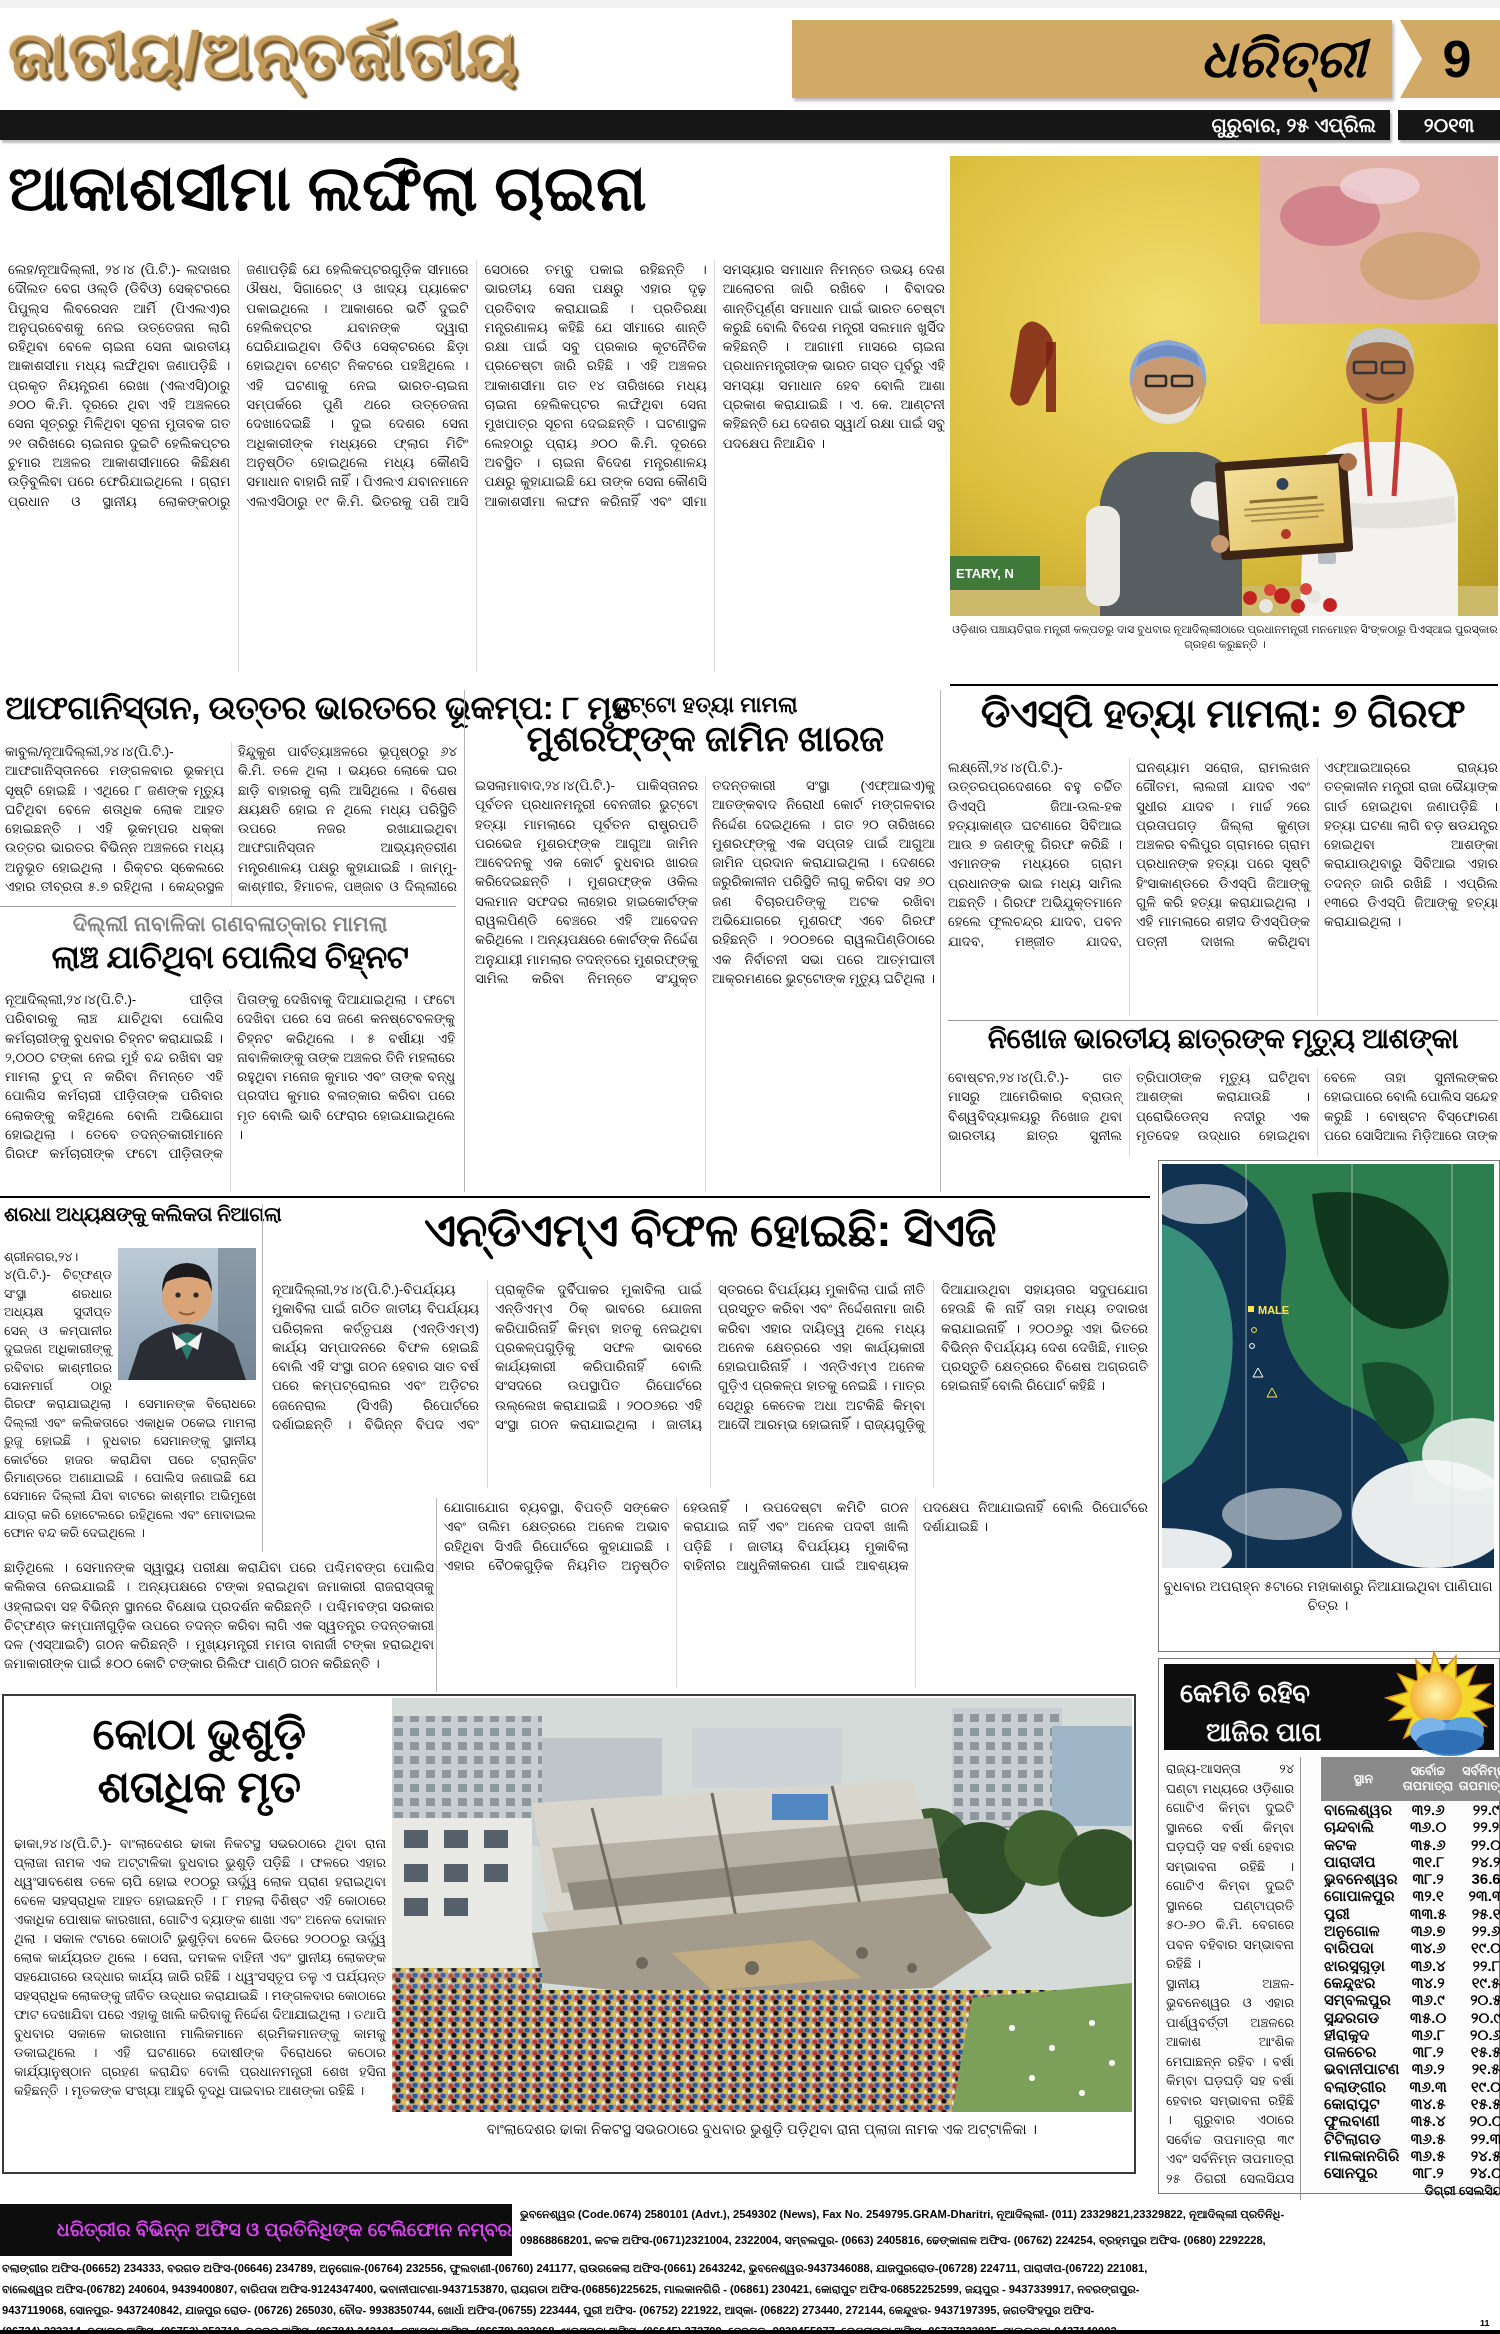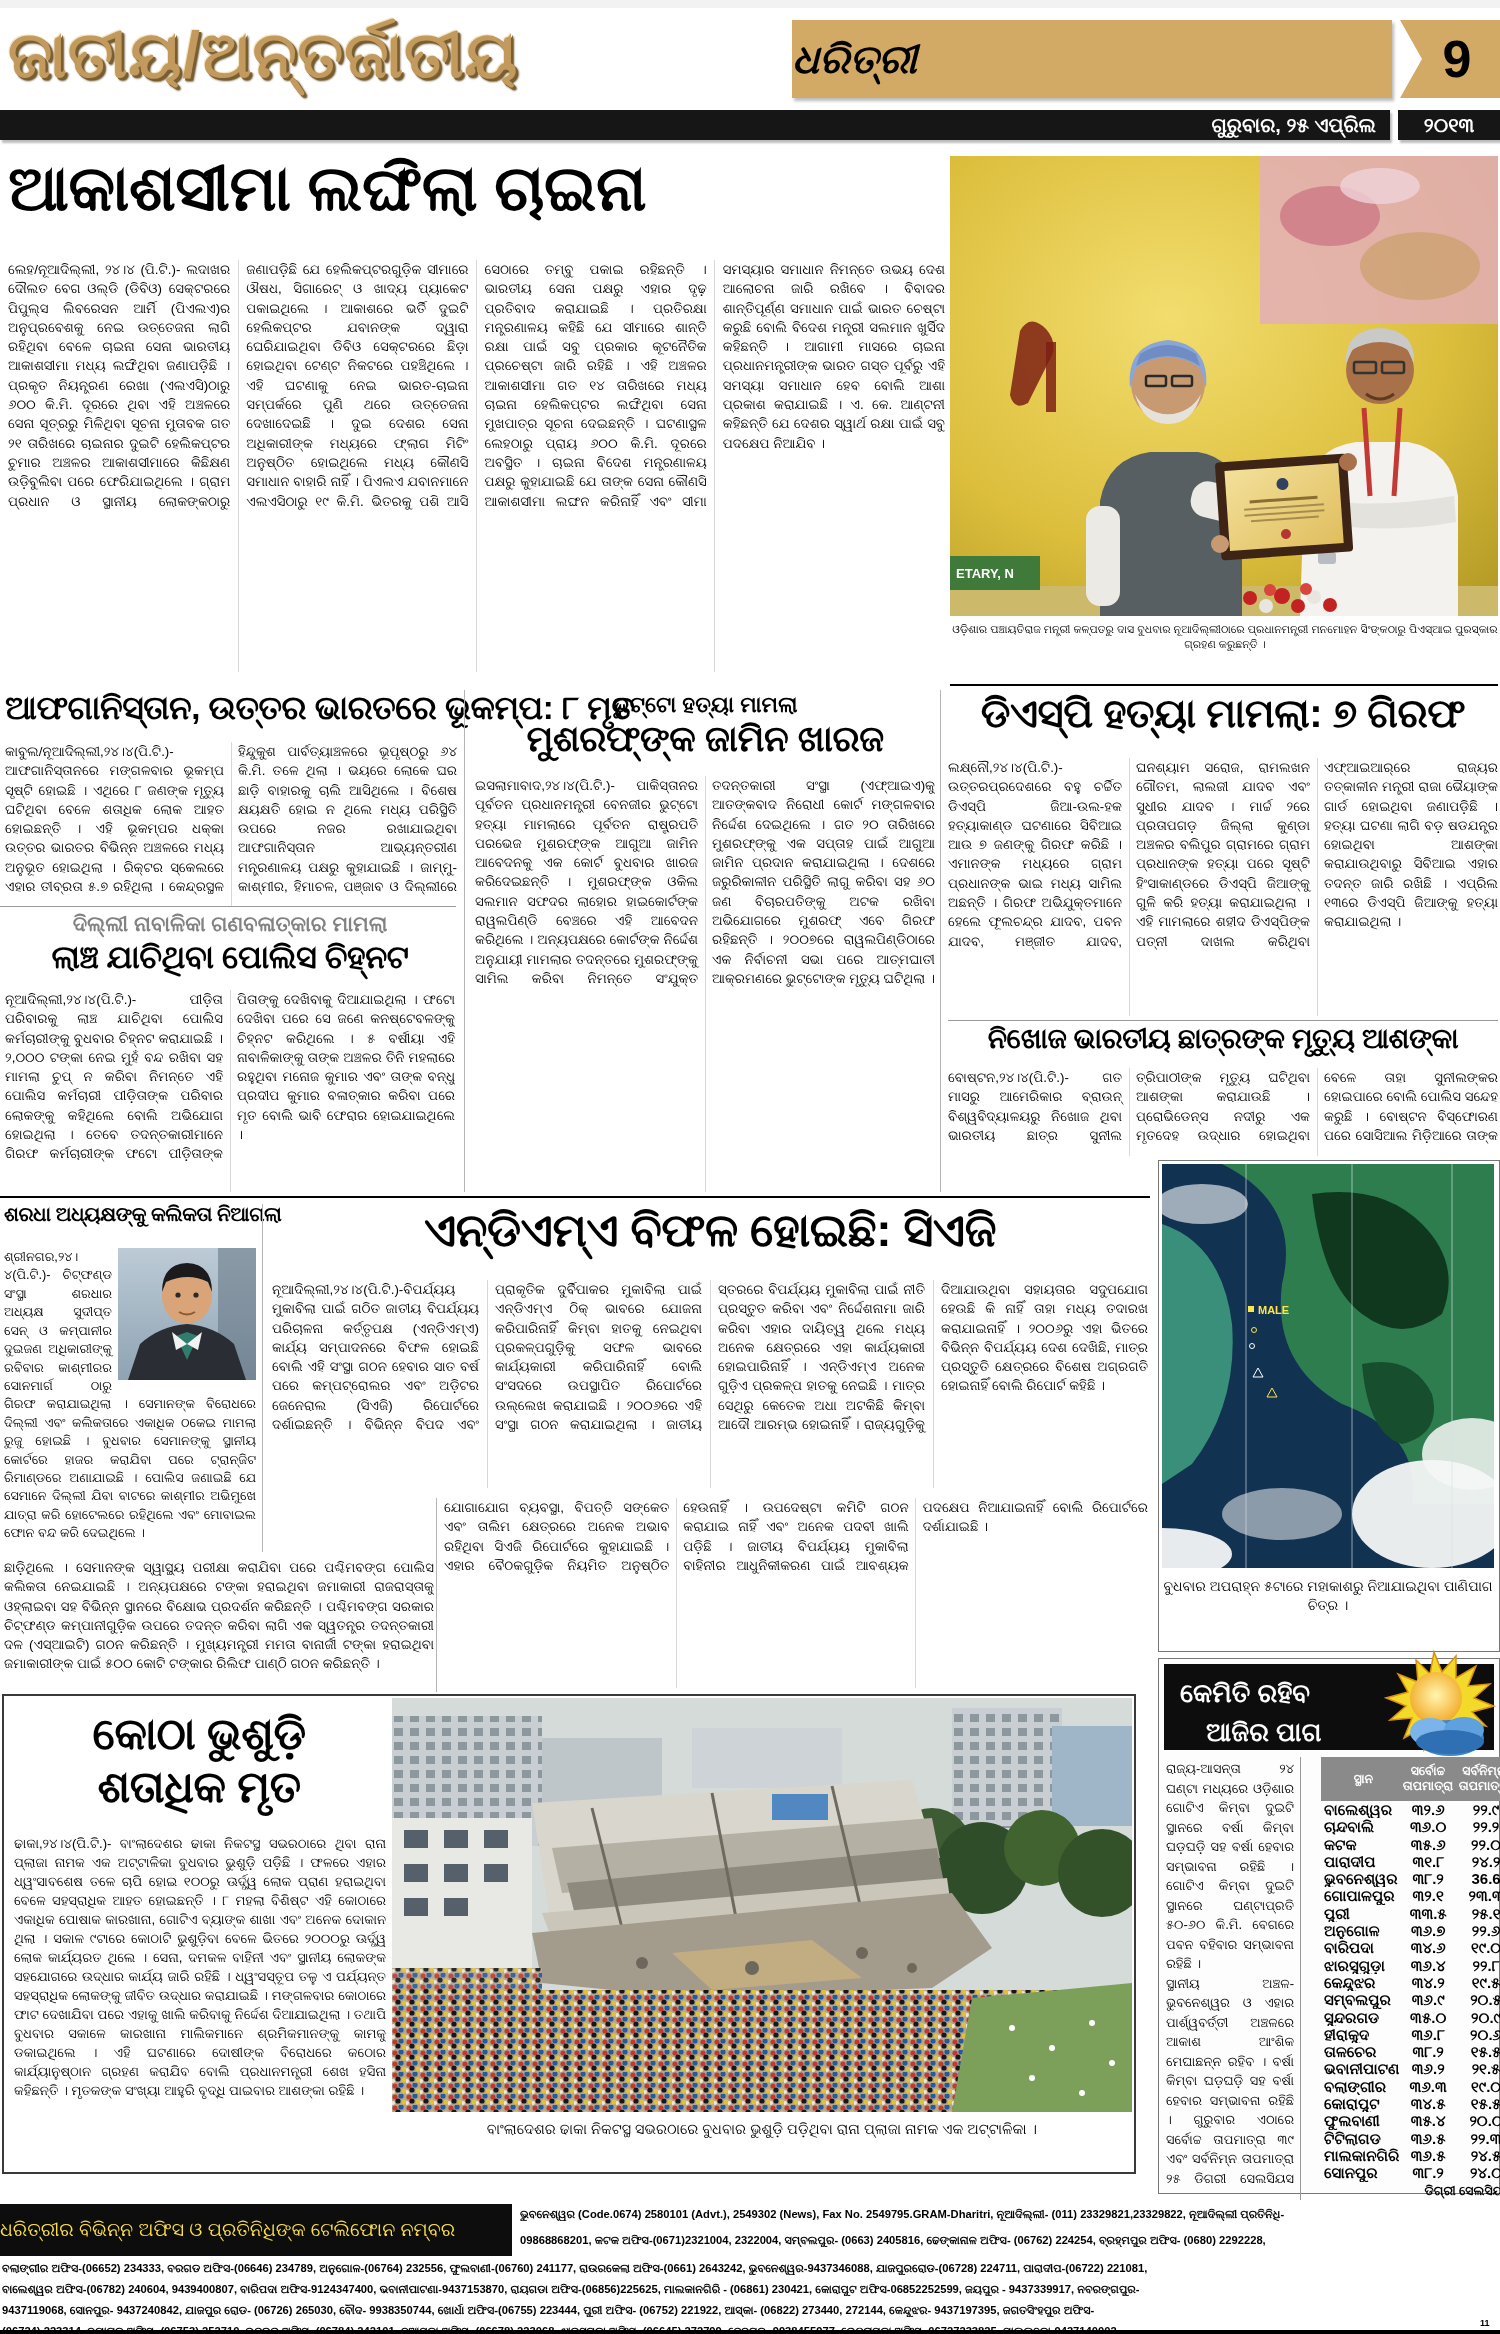"ଧରିତ୍ରୀ" .brand { font-size: 40px -> 53px; text-align: left -> right }
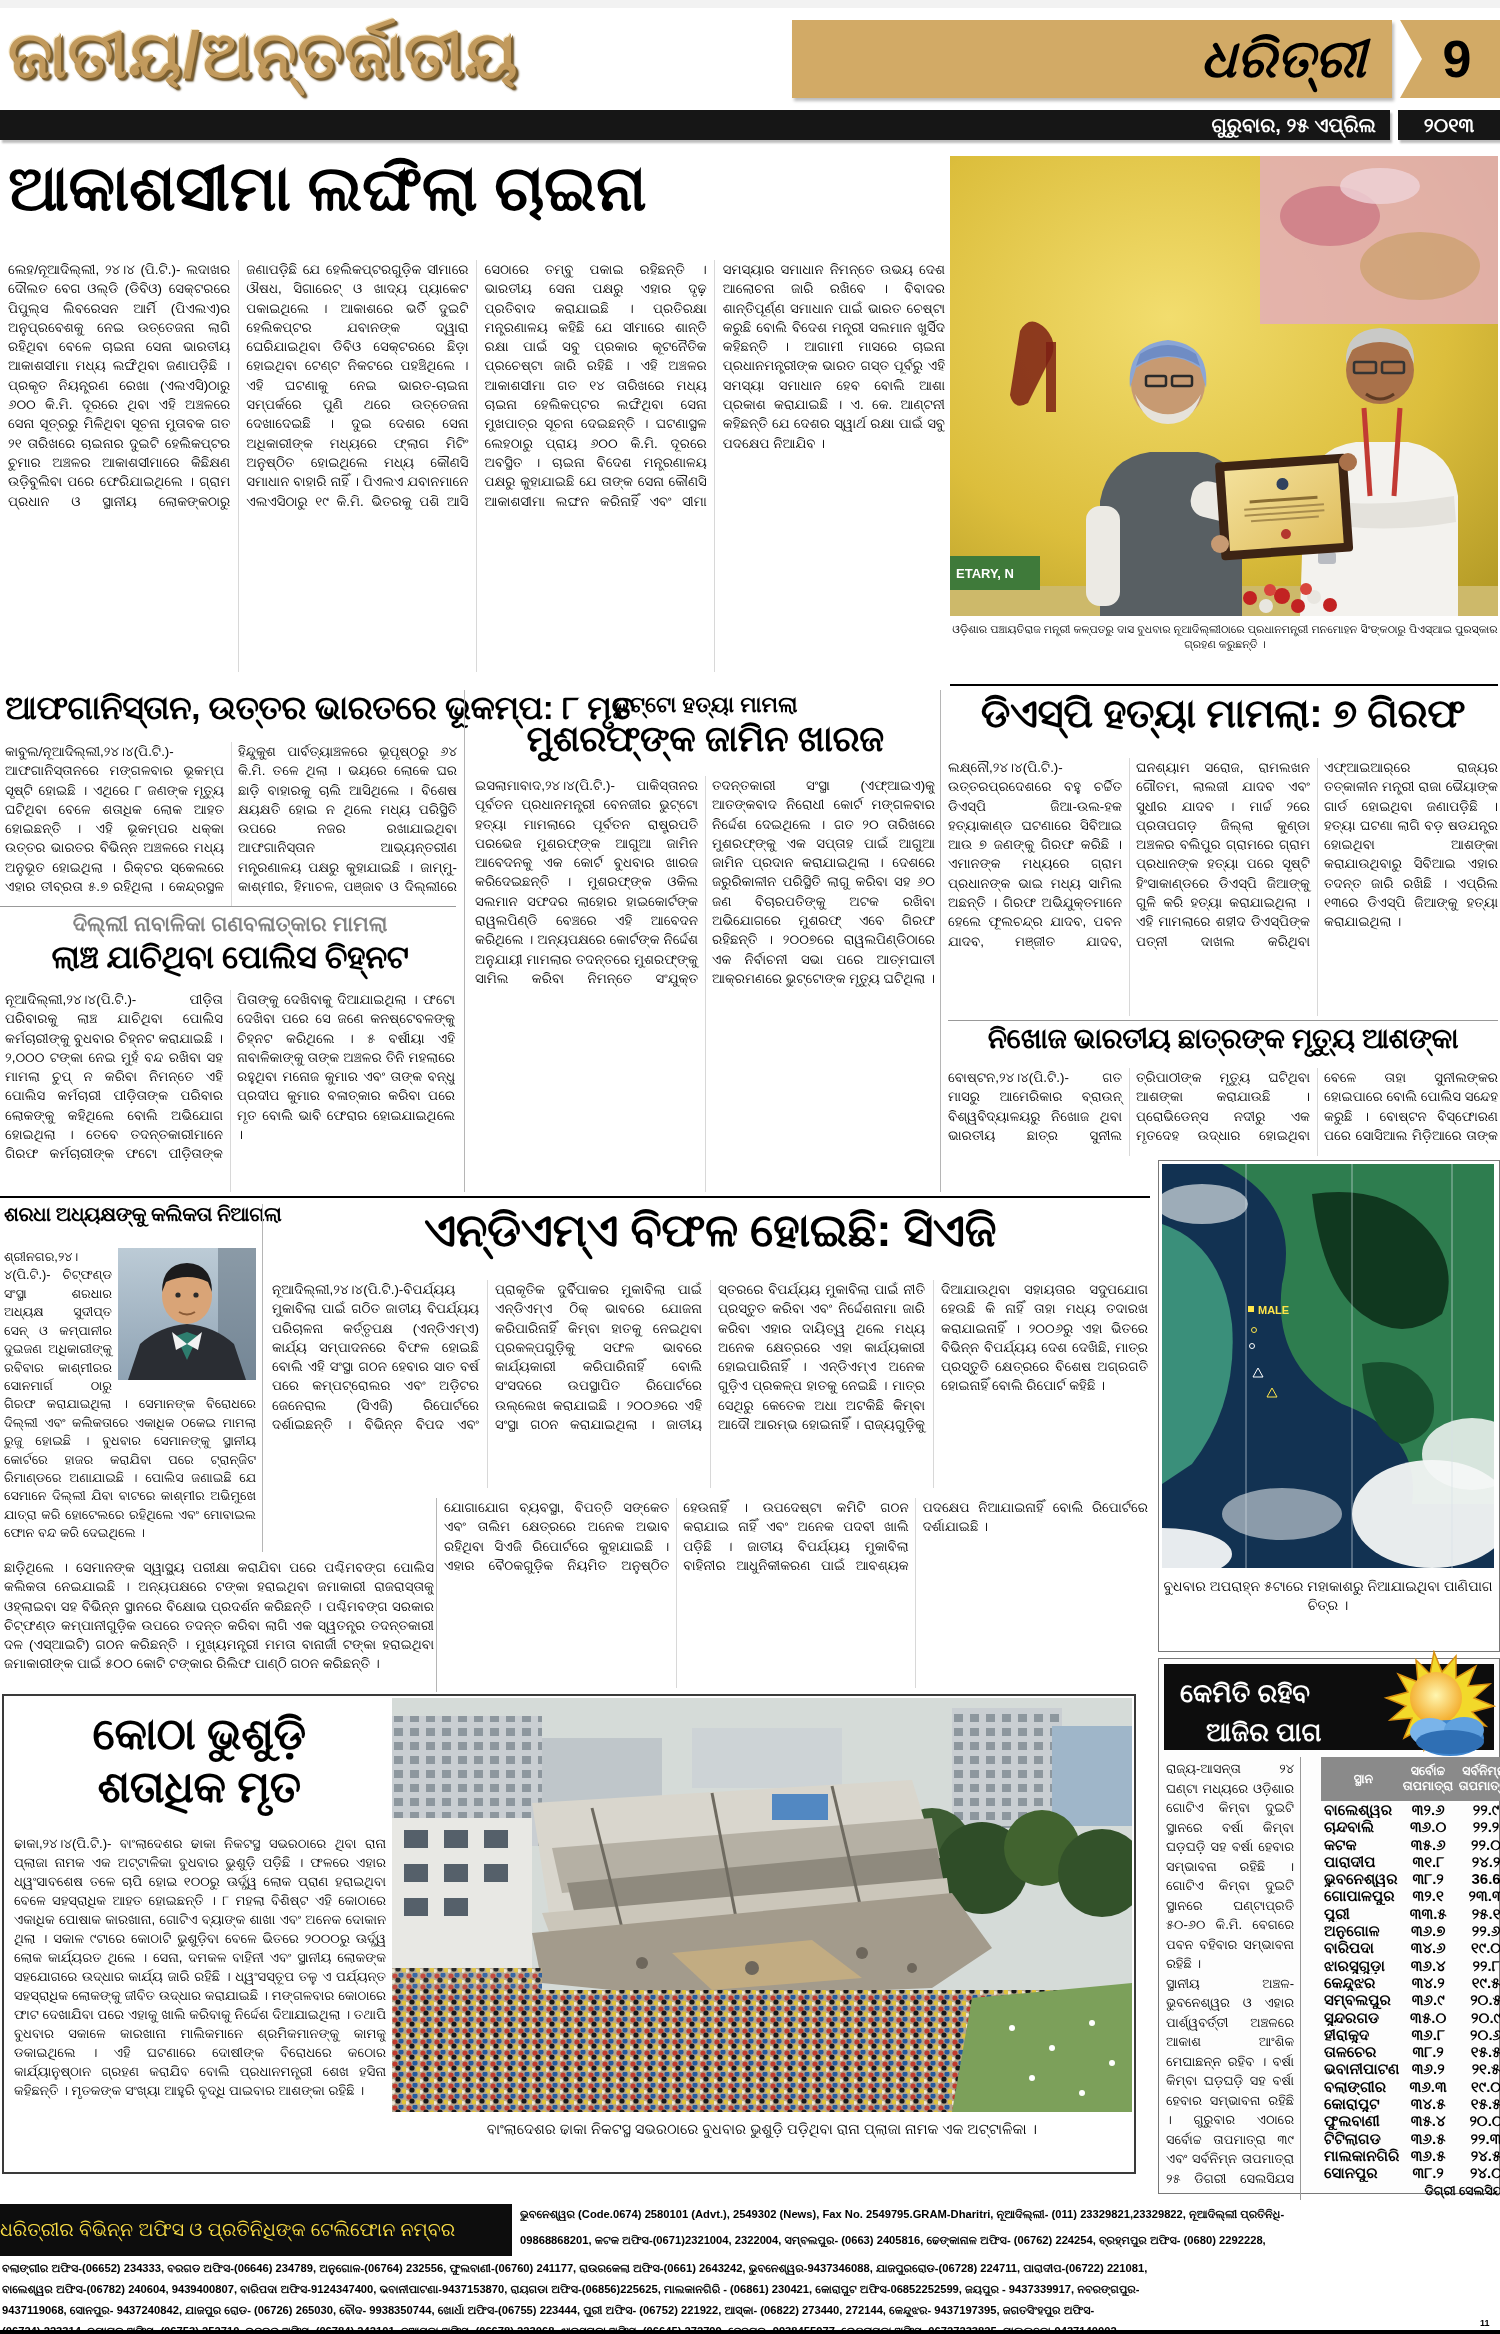"ଧରିତ୍ରୀର ବିଭିନ୍ନ ଅଫିସ ଓ ପ୍ରତିନିଧିଙ୍କ" .footer-box { color: #fde047 -> #d946ef; font-weight: normal -> bold; justify-content: flex-start -> flex-end }
